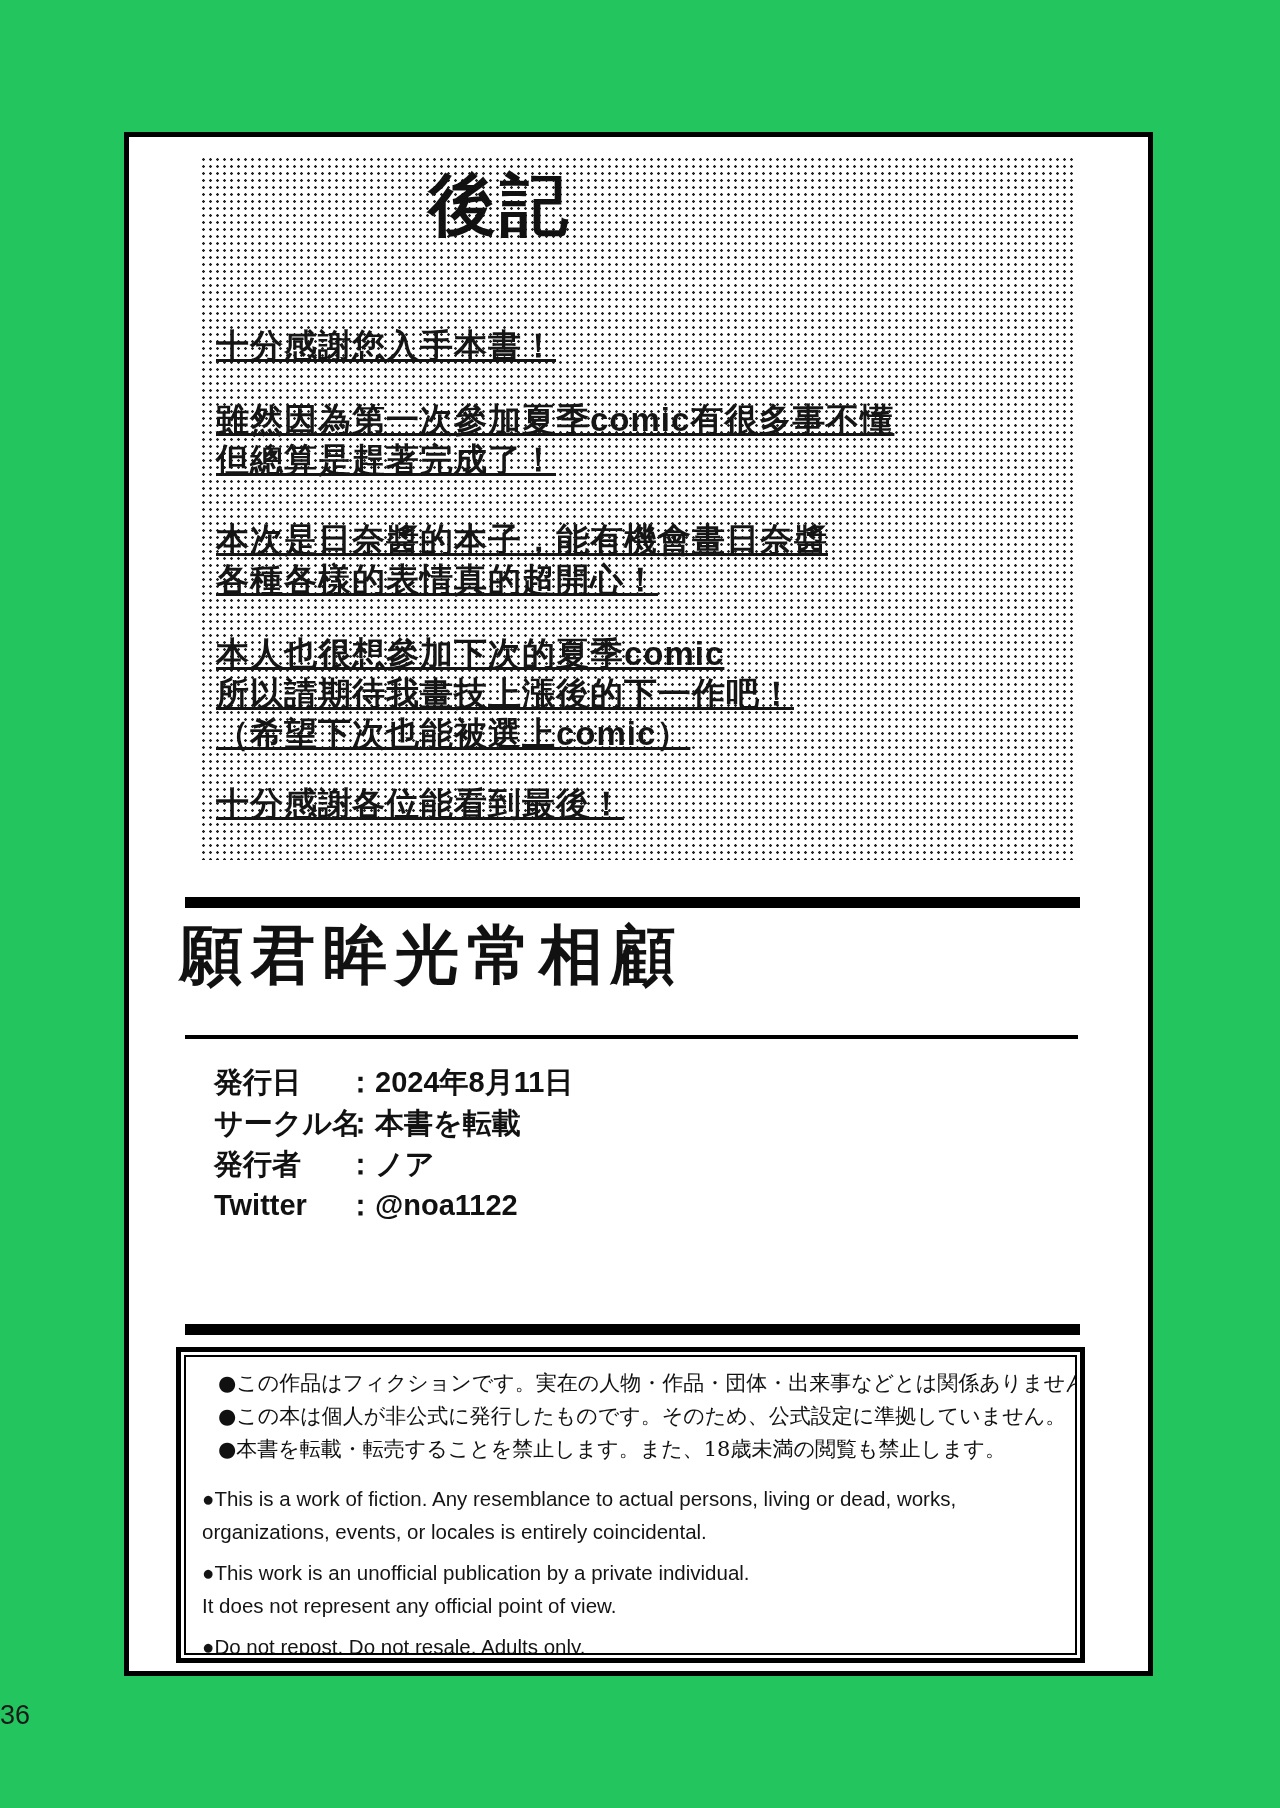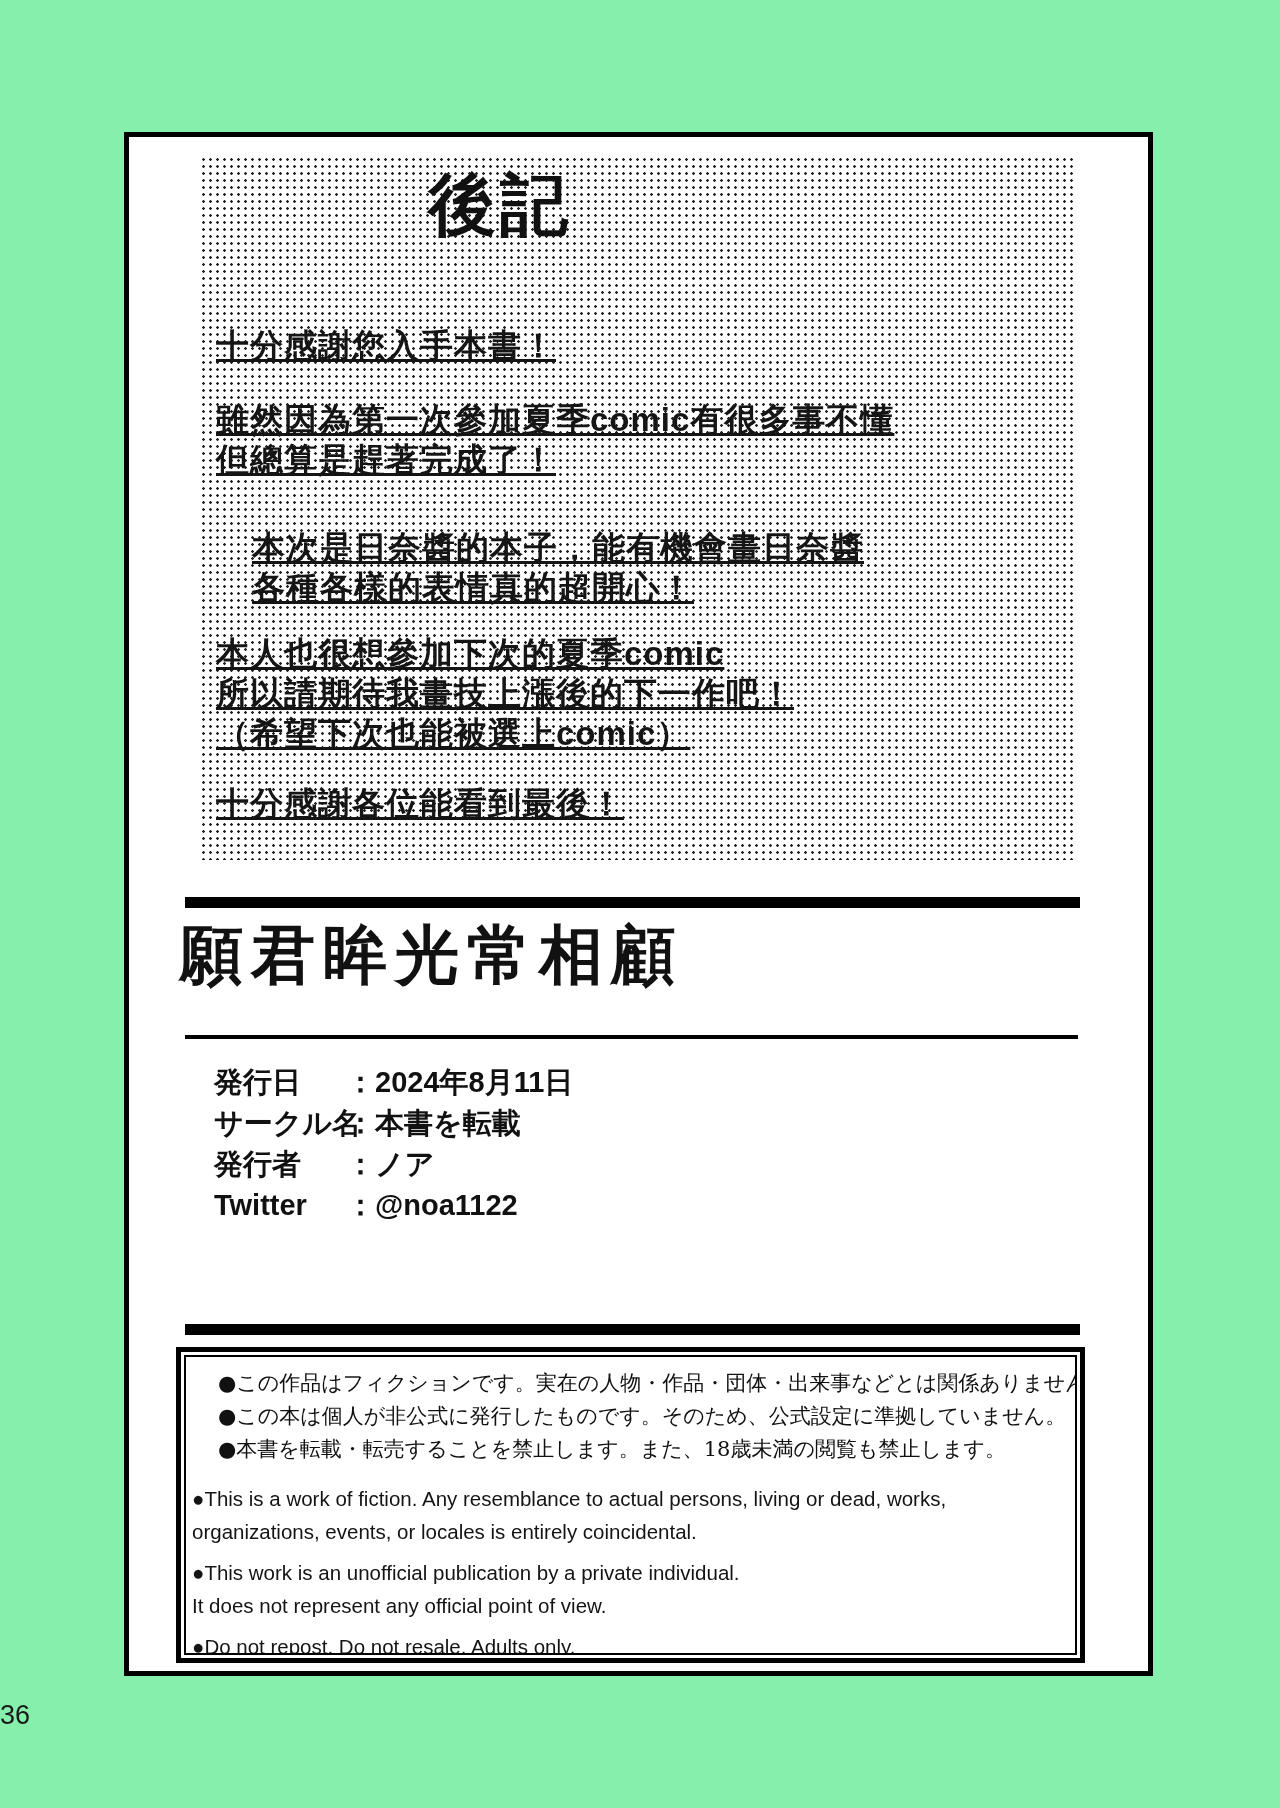"後記" .page { background: #86efac -> #22c55e }
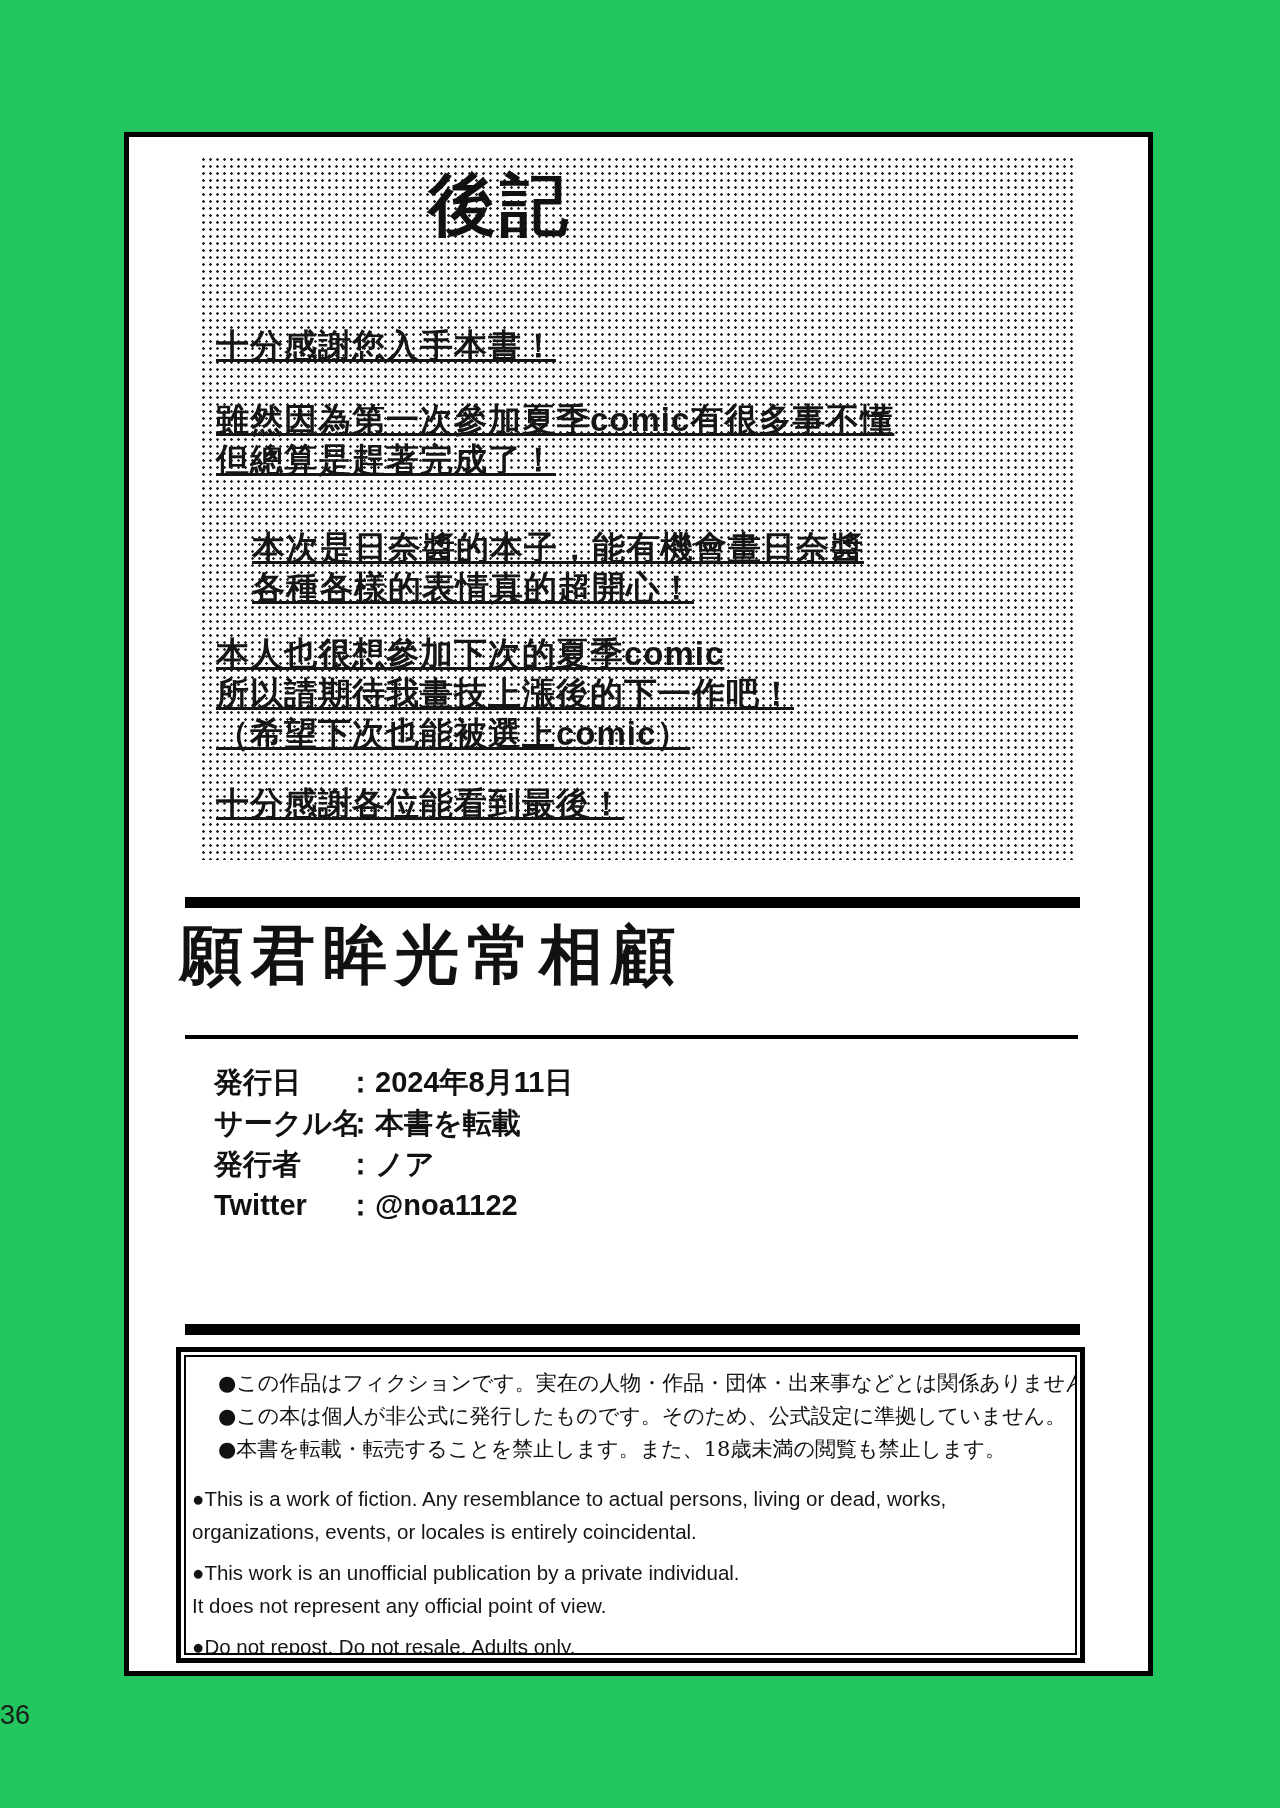"本次是日奈醬的本子，能有機會畫日奈醬" .para-3 { margin-left: 36px -> none; top: 372px -> 364px }
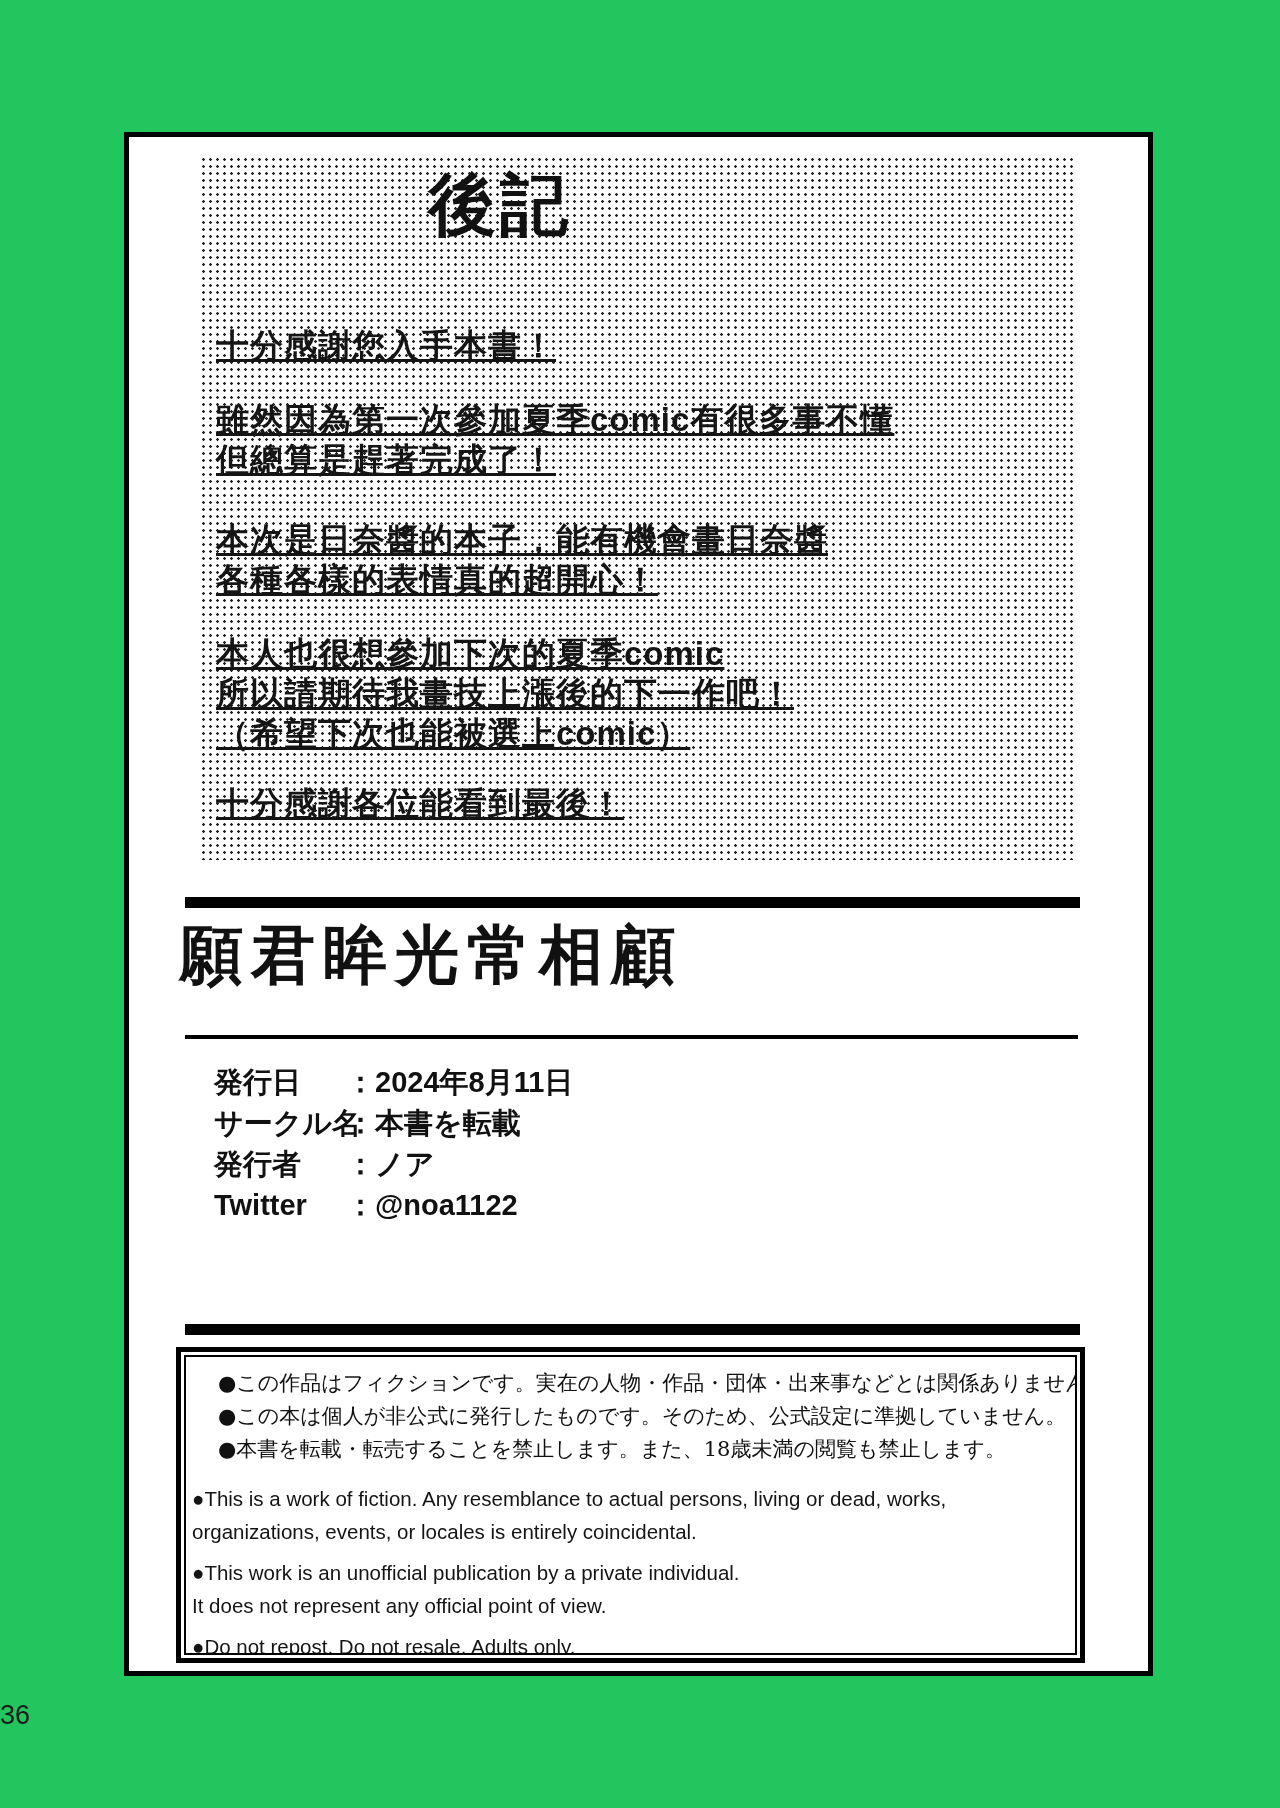"●This is a work of" .en-para { margin: 8px 0 0 2px -> 8px 0 0 12px }
